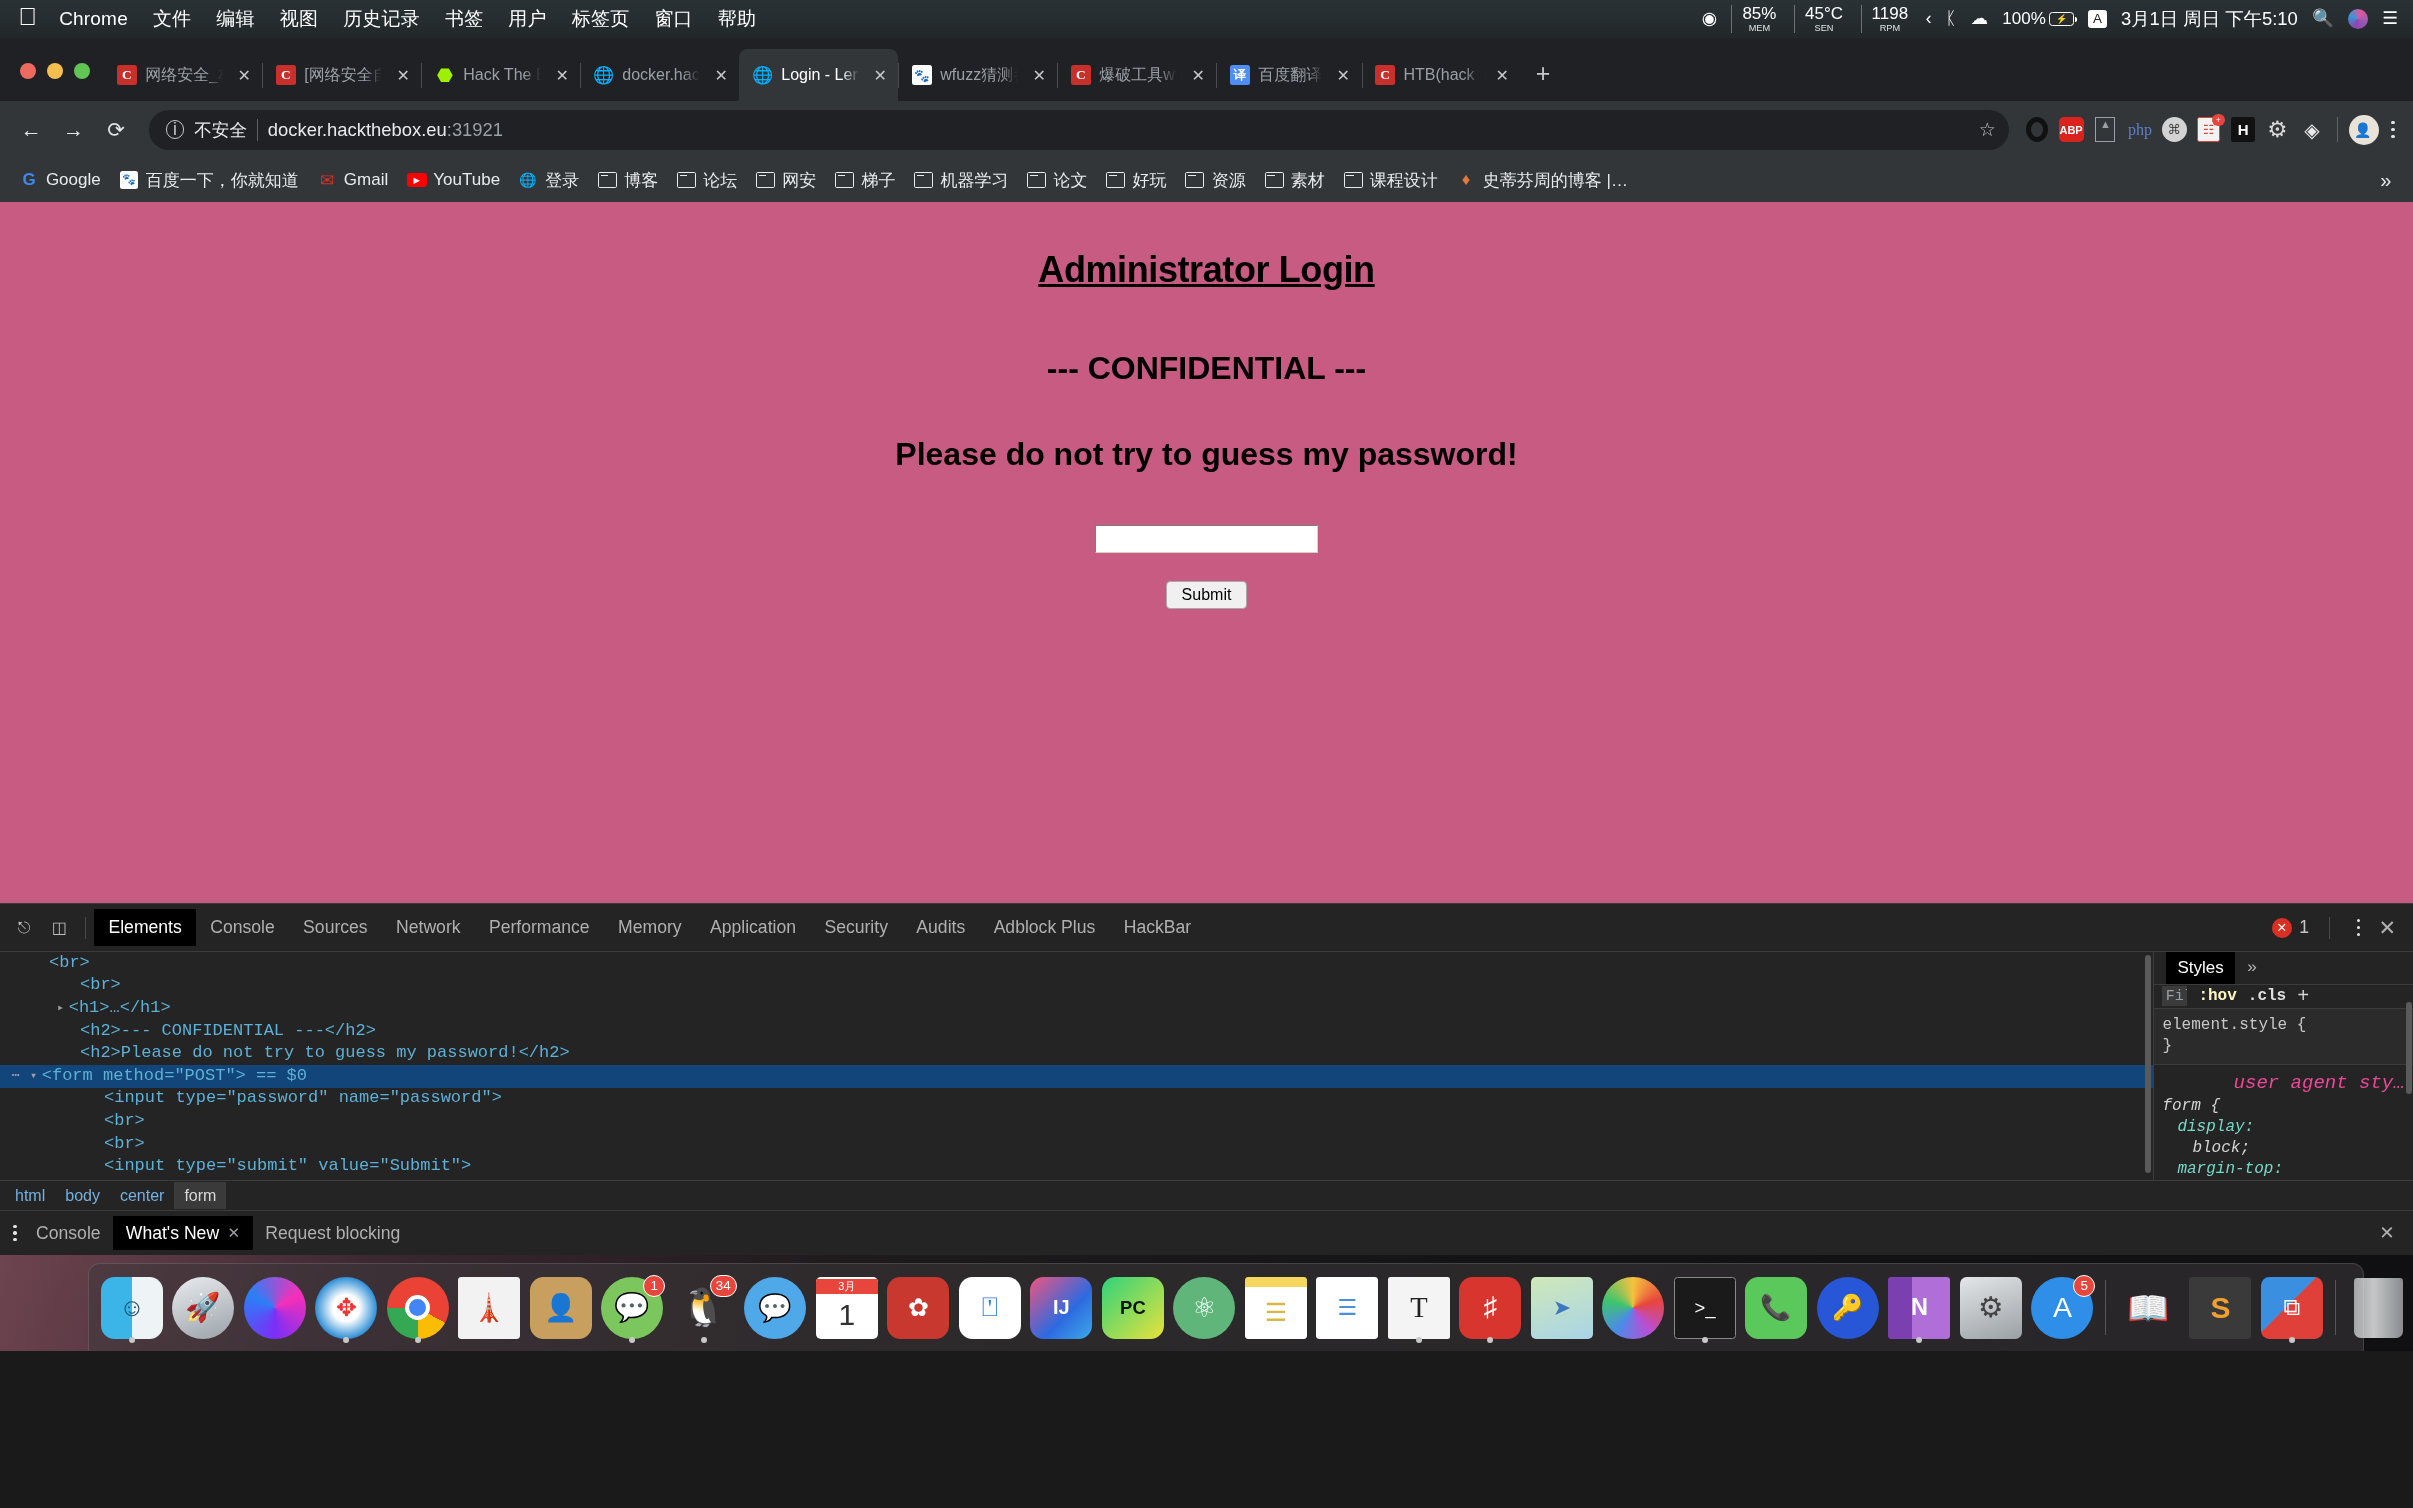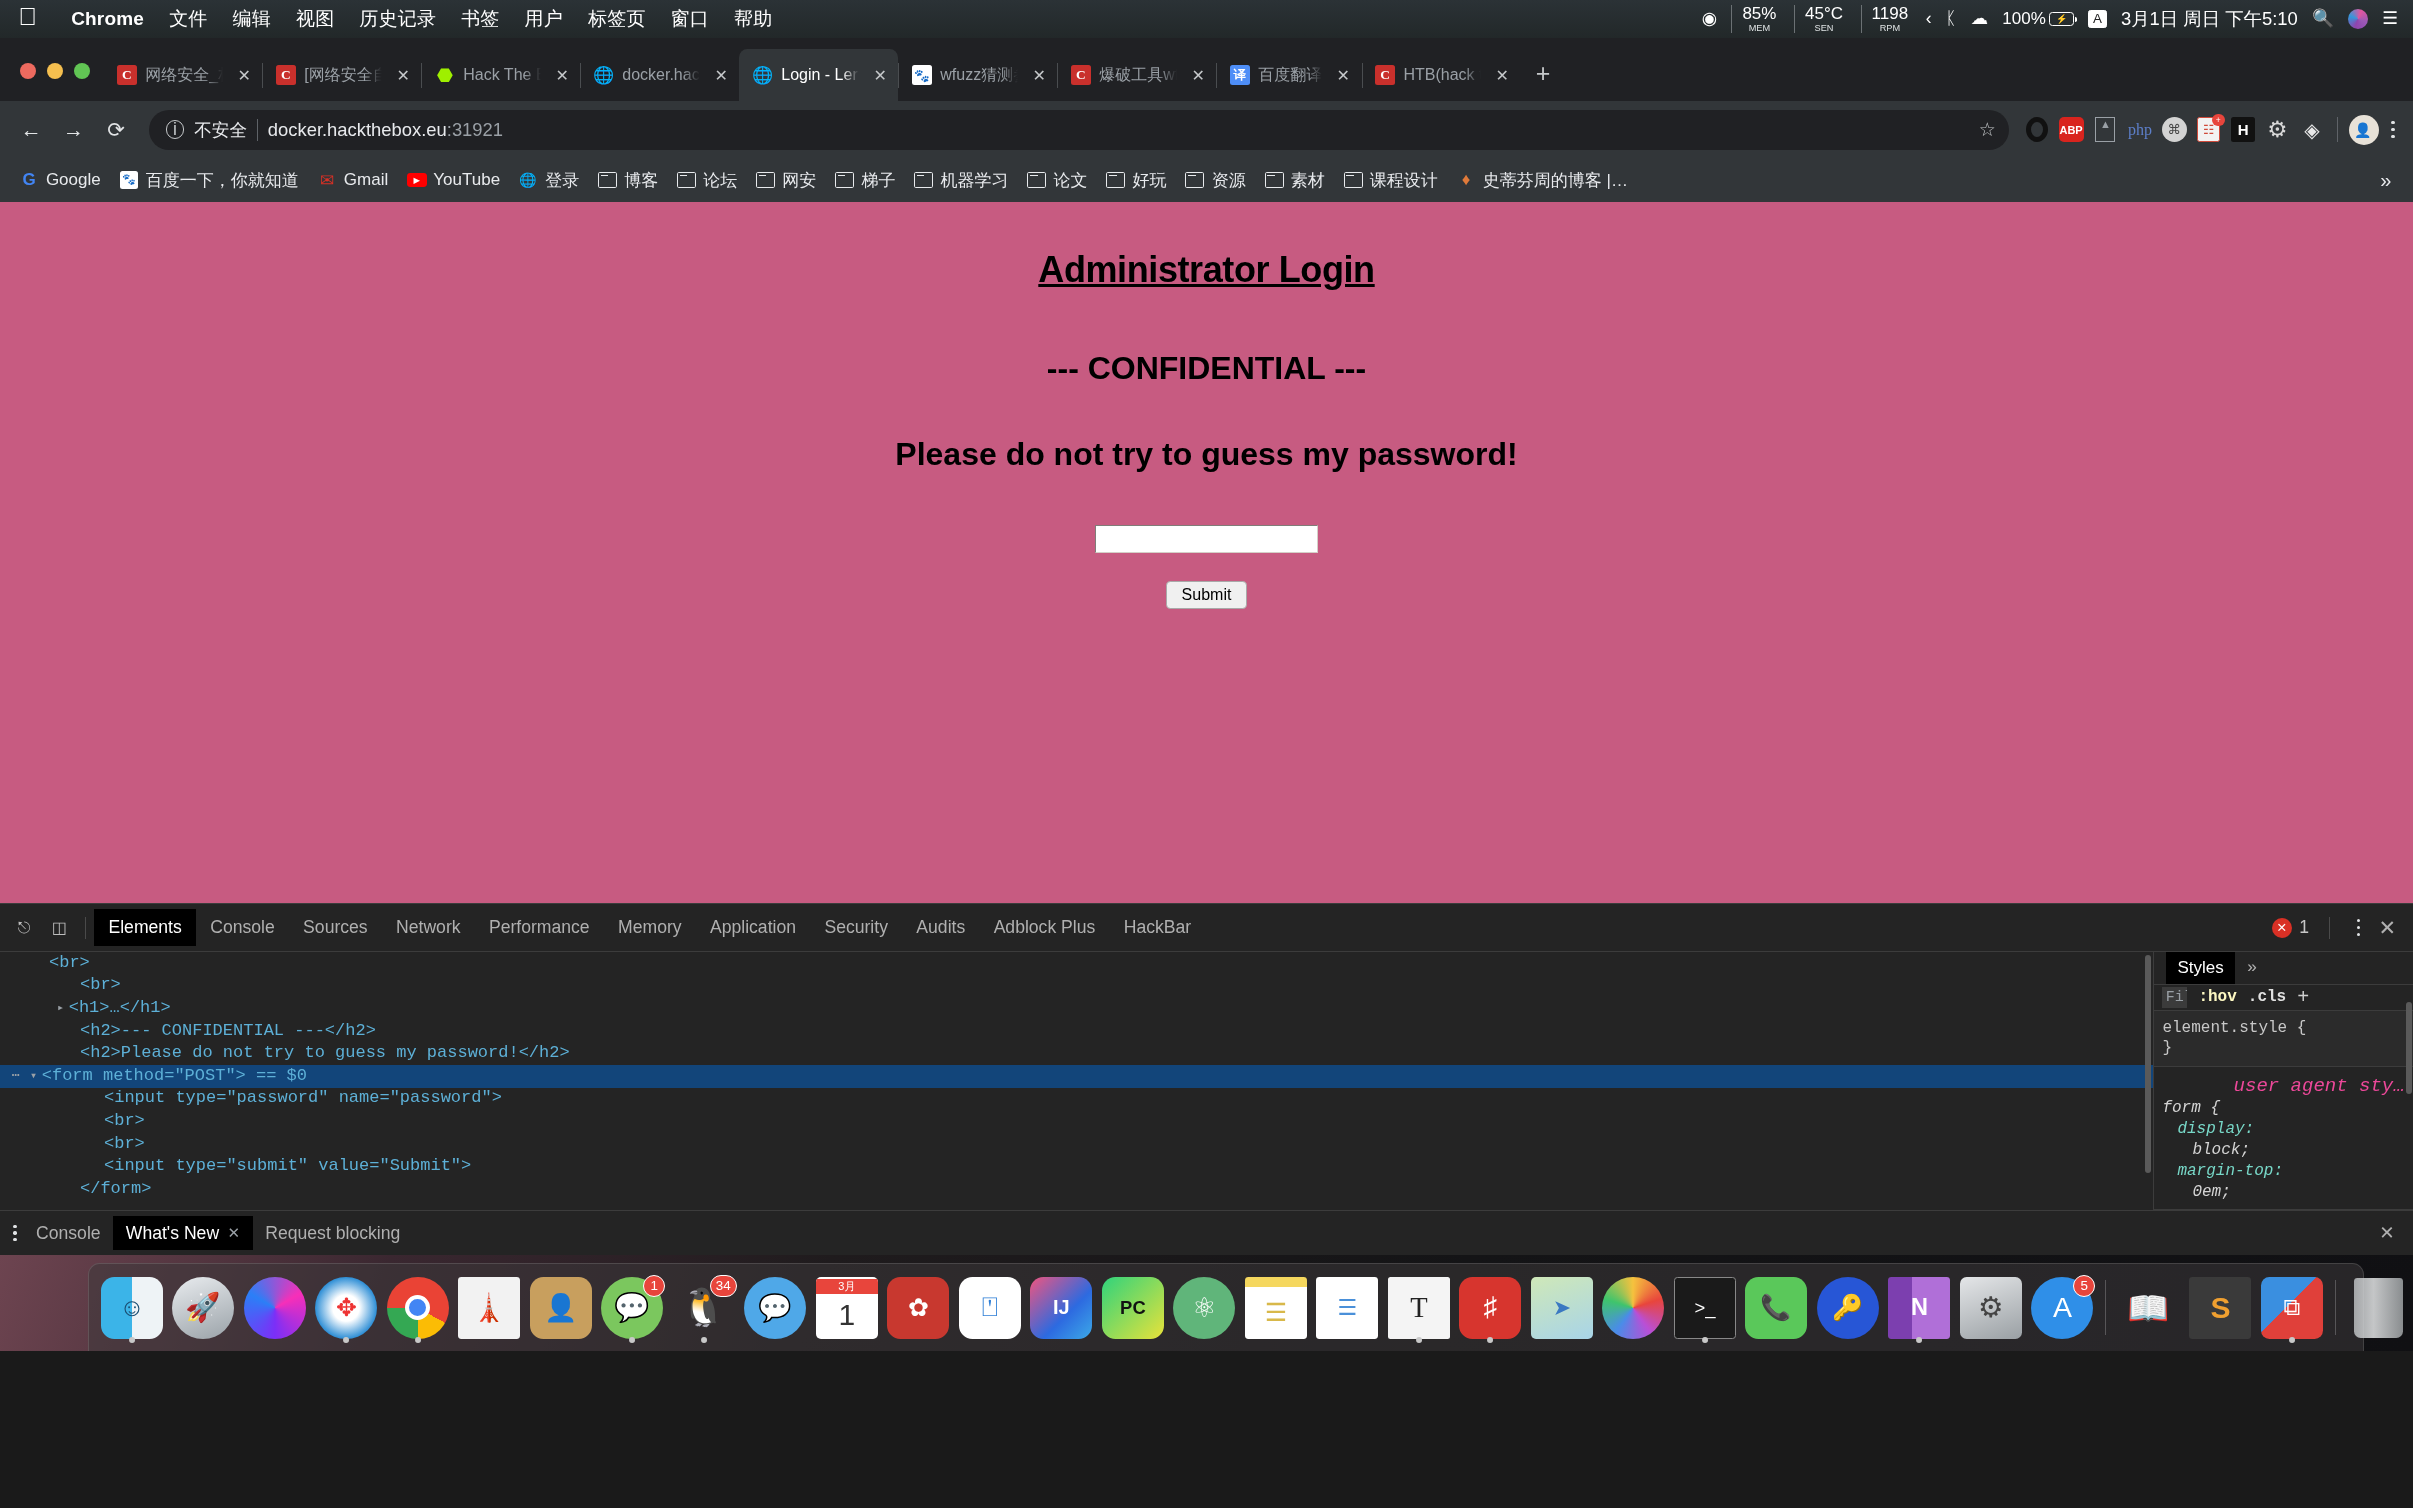"Chrome" .menubar-item.bold { font-weight: bold -> normal; margin-left: 12px -> none }
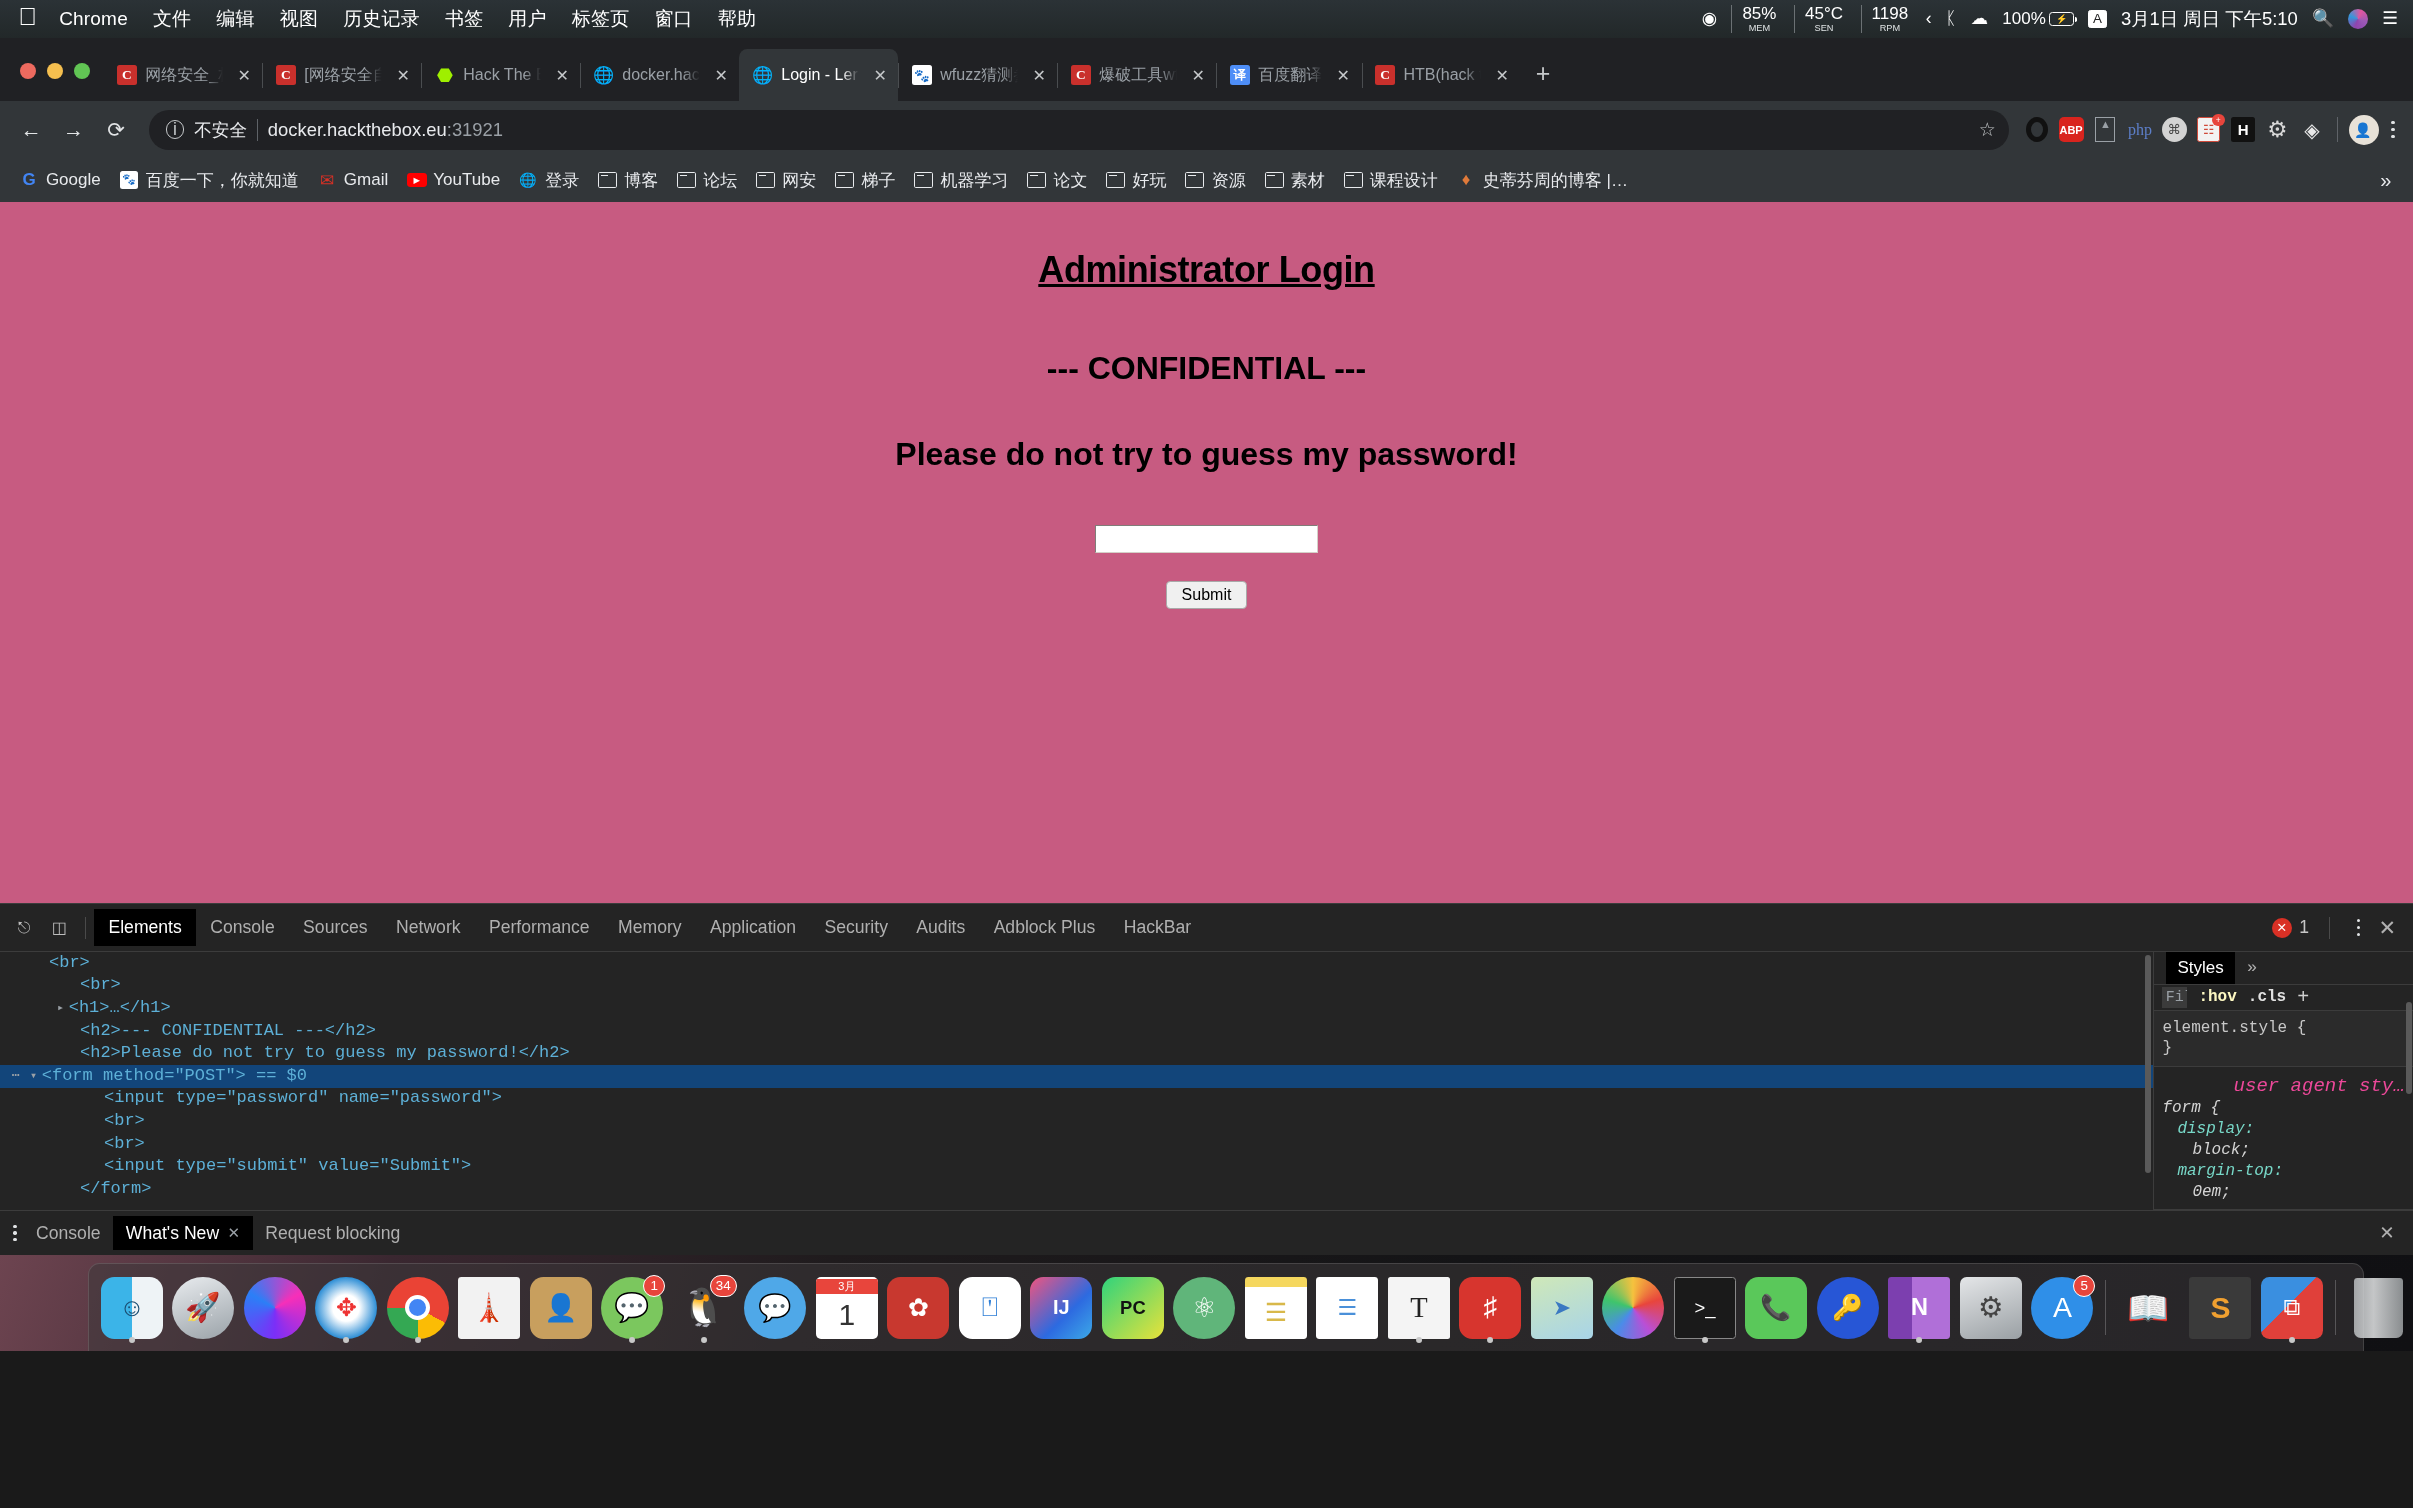"html" div.crumbbar { html: none -> <div> <span>html</span> <span>body</span> <span>center</span> <span>form</span> </div> }
